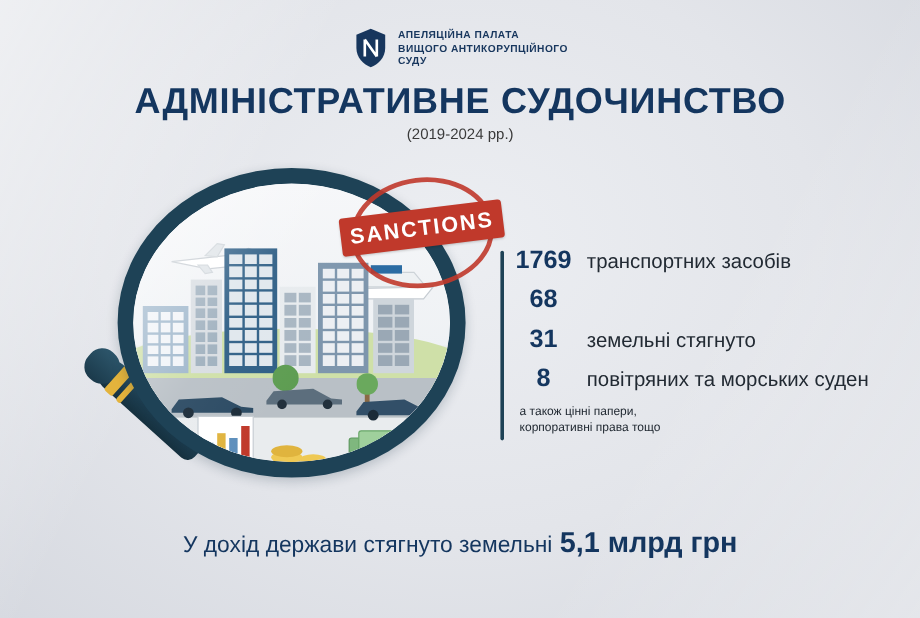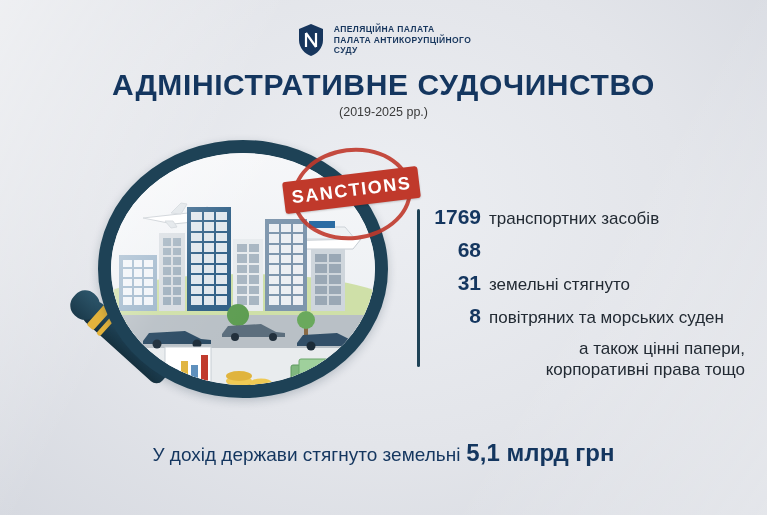"ПАЛАТА АНТИКОРУПЦІЙНОГО" div { text: ПАЛАТА -> ВИЩОГО }
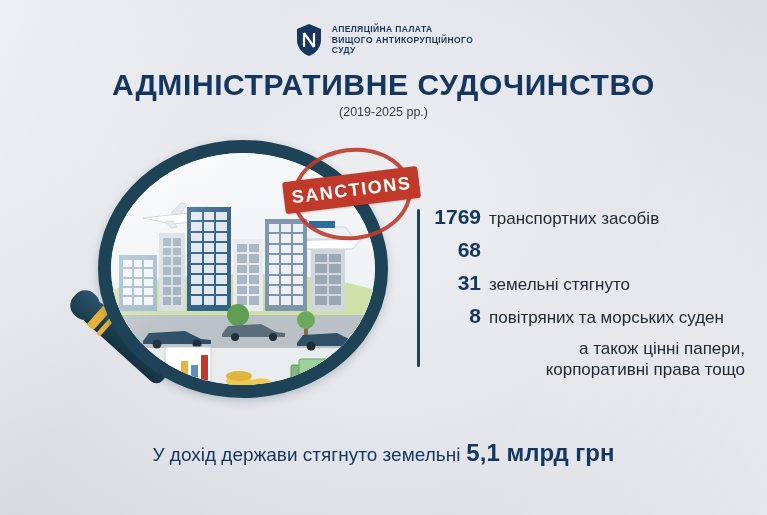"(2019-2025 рр.)" div.subtitle { text: 2019-2025 -> 2019-2024 }
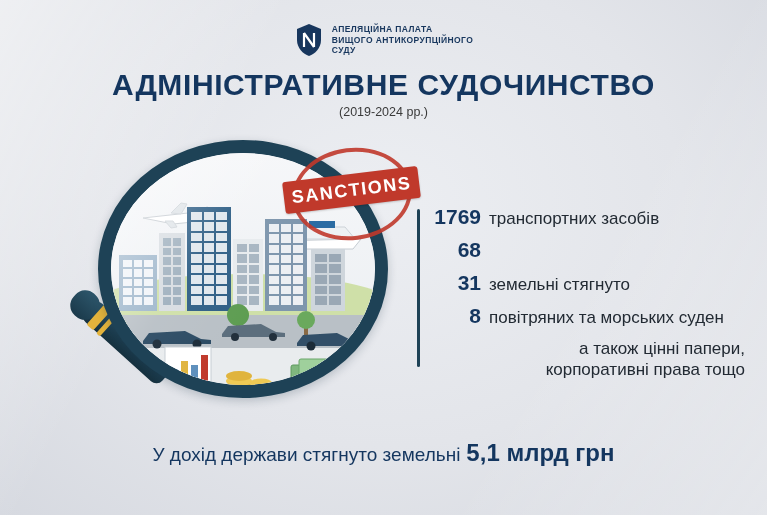"1769" .stat-num { text-align: right -> center }
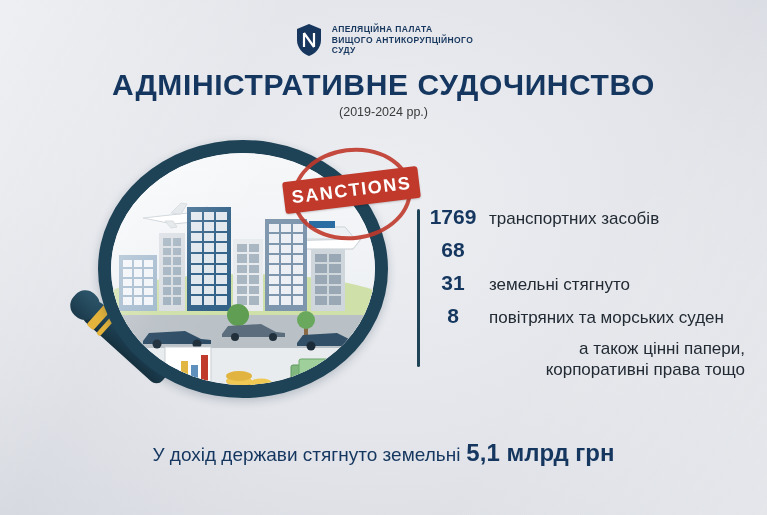"а також цінні папери," .stat-note { font-size: 17px -> 10px; text-align: right -> none }
